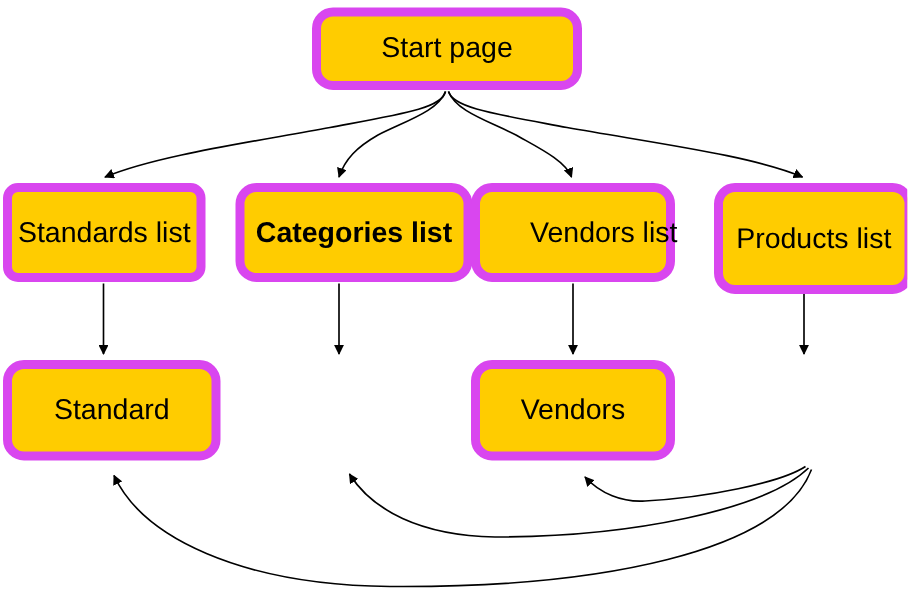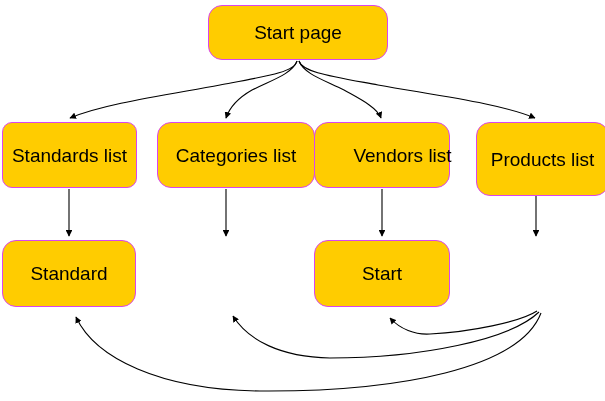"Start page" .node { border: 1px solid #d946ef -> 6px solid #d946ef }
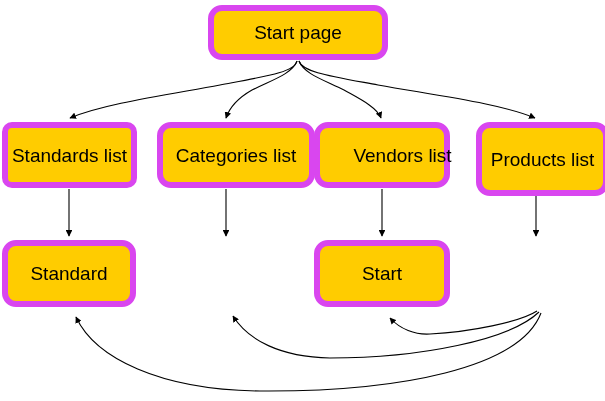"Categories list" div.node { font-weight: none -> bold }
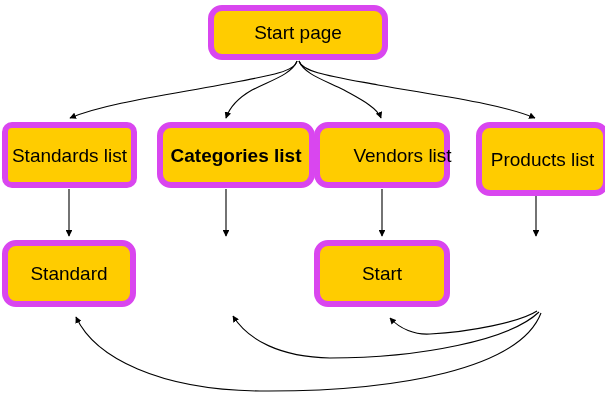"Standard" div.node { width: 134px -> 145px }
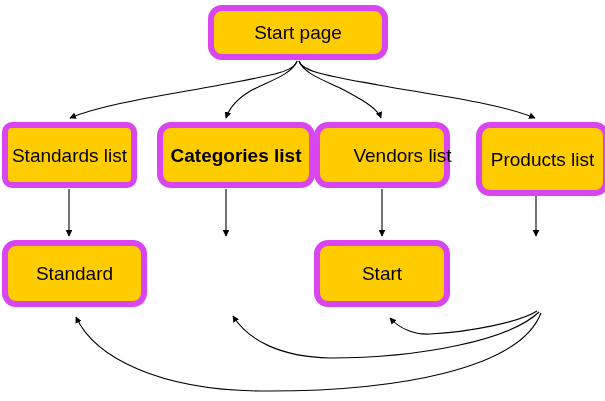"Start" span.node-label { text: Start -> Vendors }
